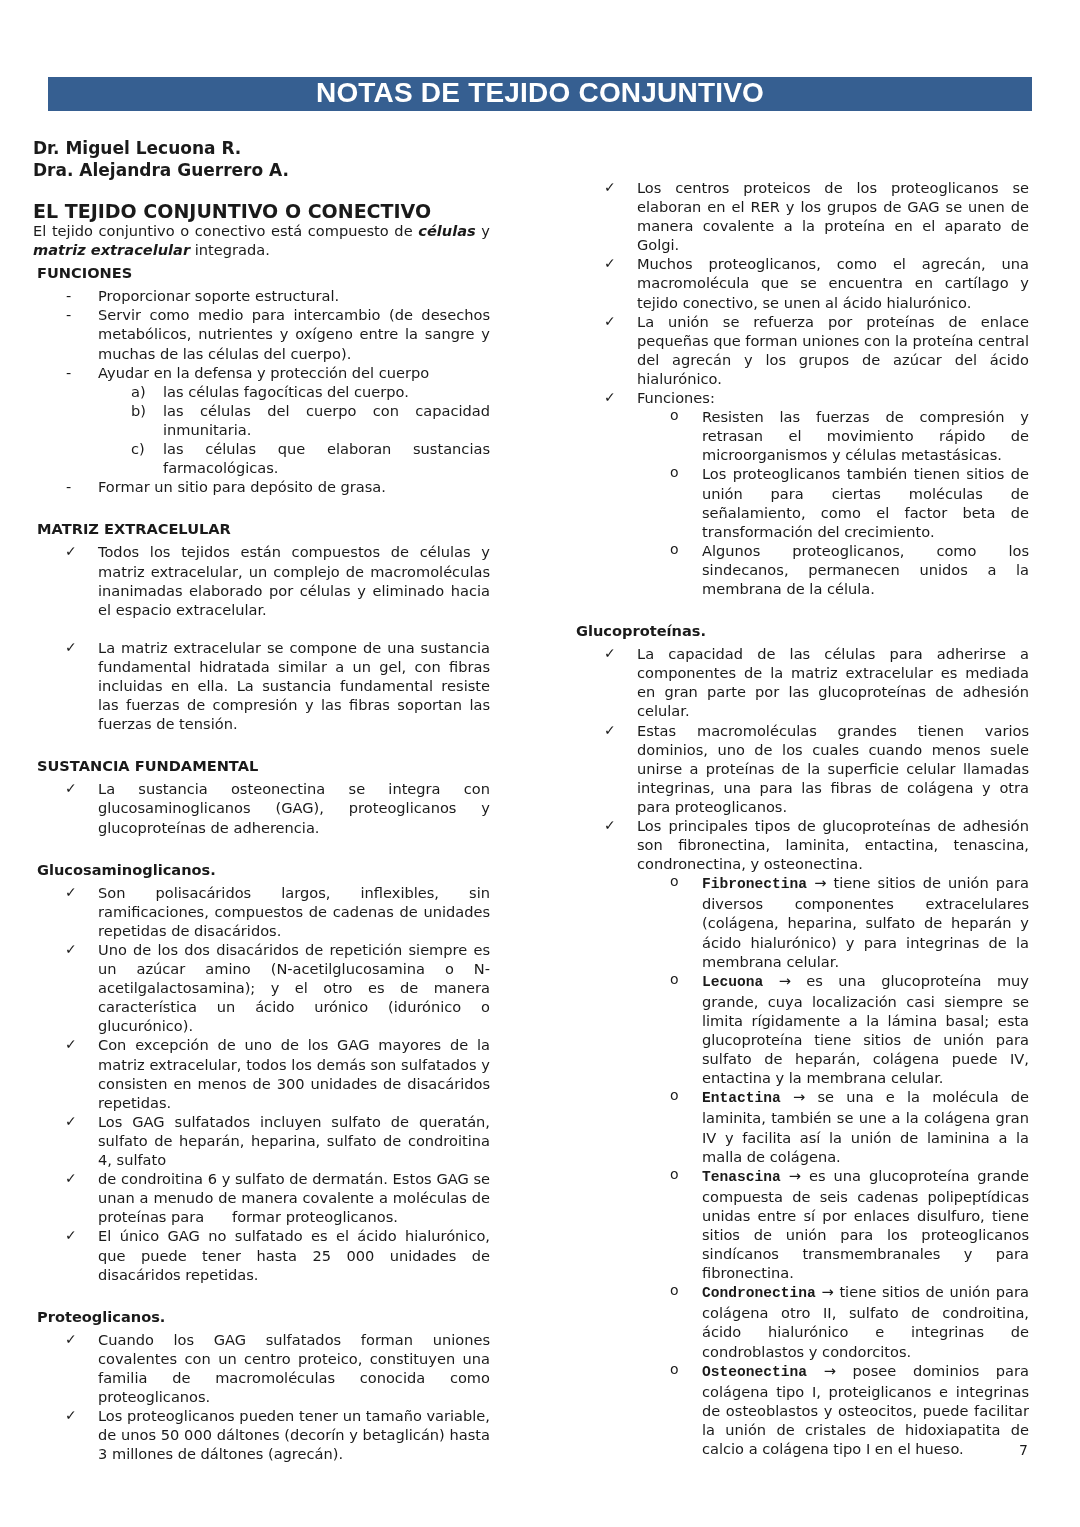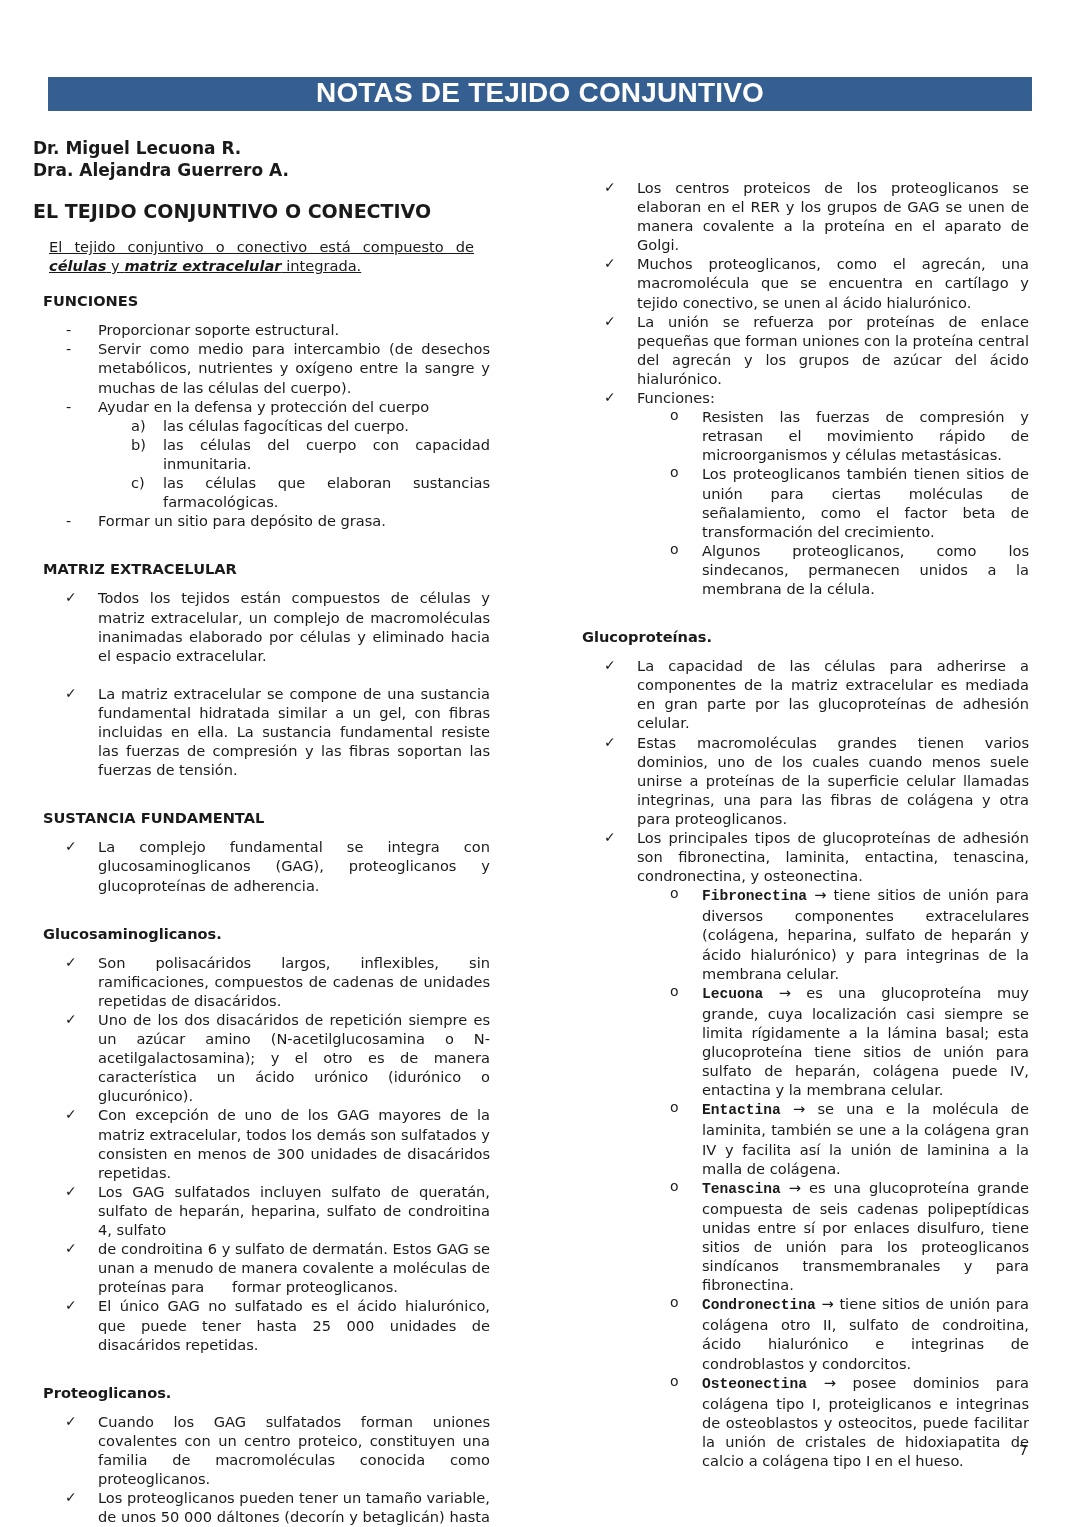"El tejido conjuntivo o conectivo está" p { margin: 16px -> 0; text-decoration: underline -> none }
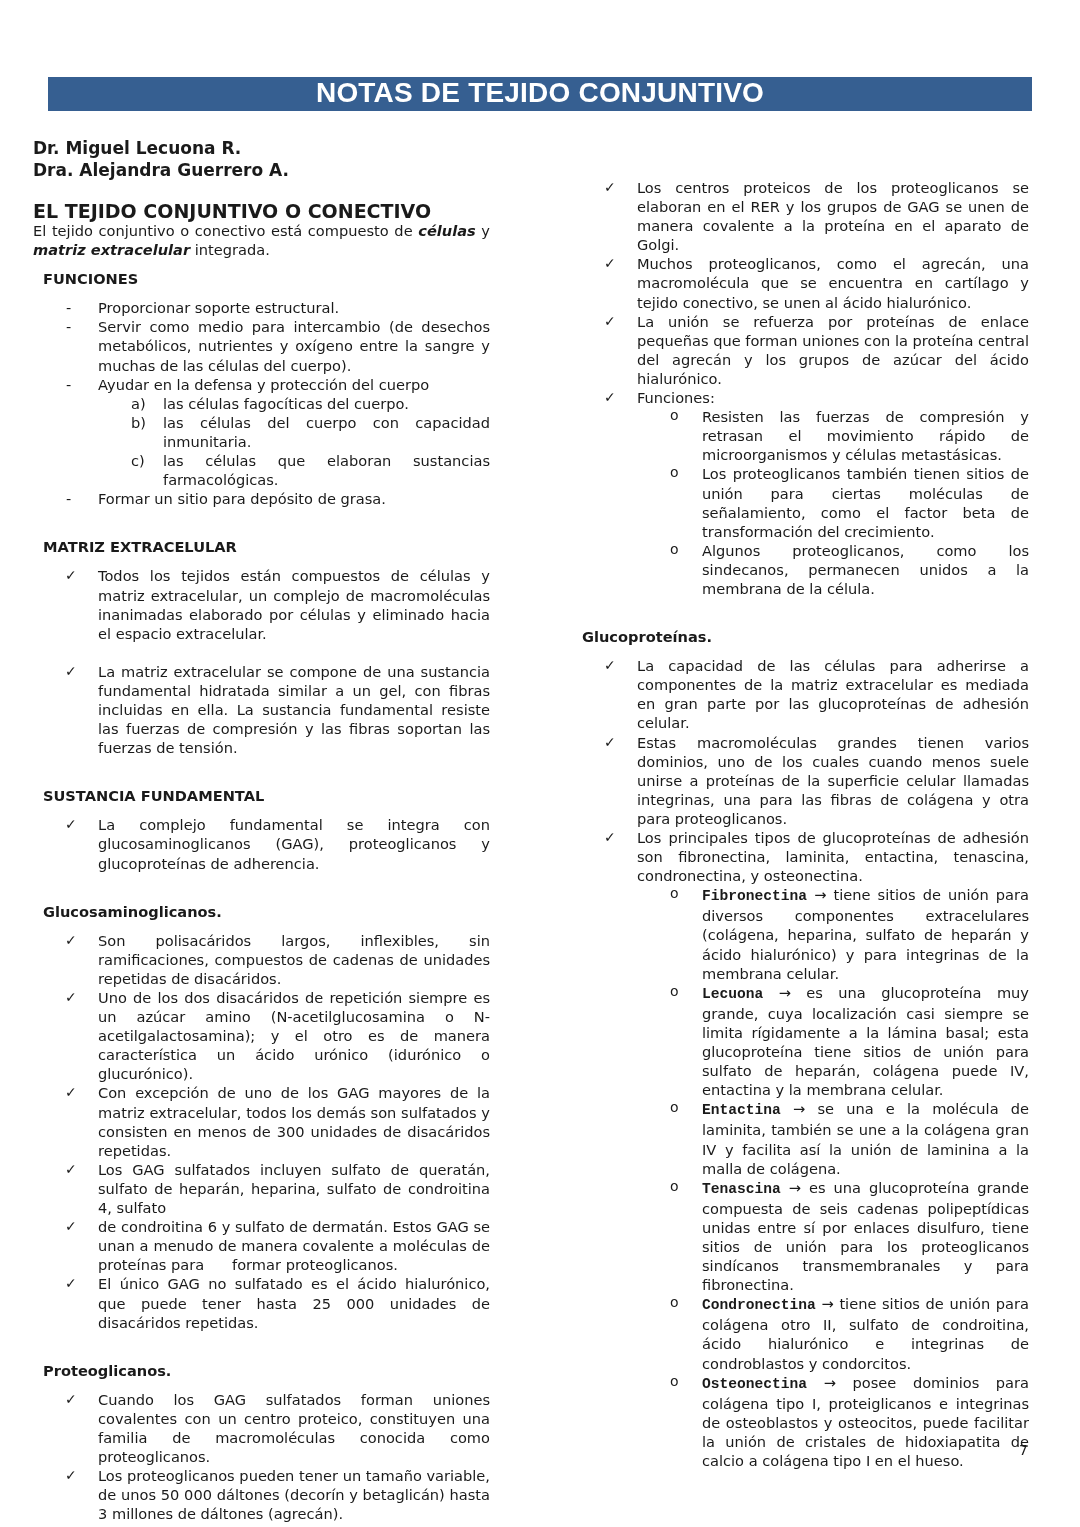"FUNCIONES" .h2 { margin: 10px -> 4px }
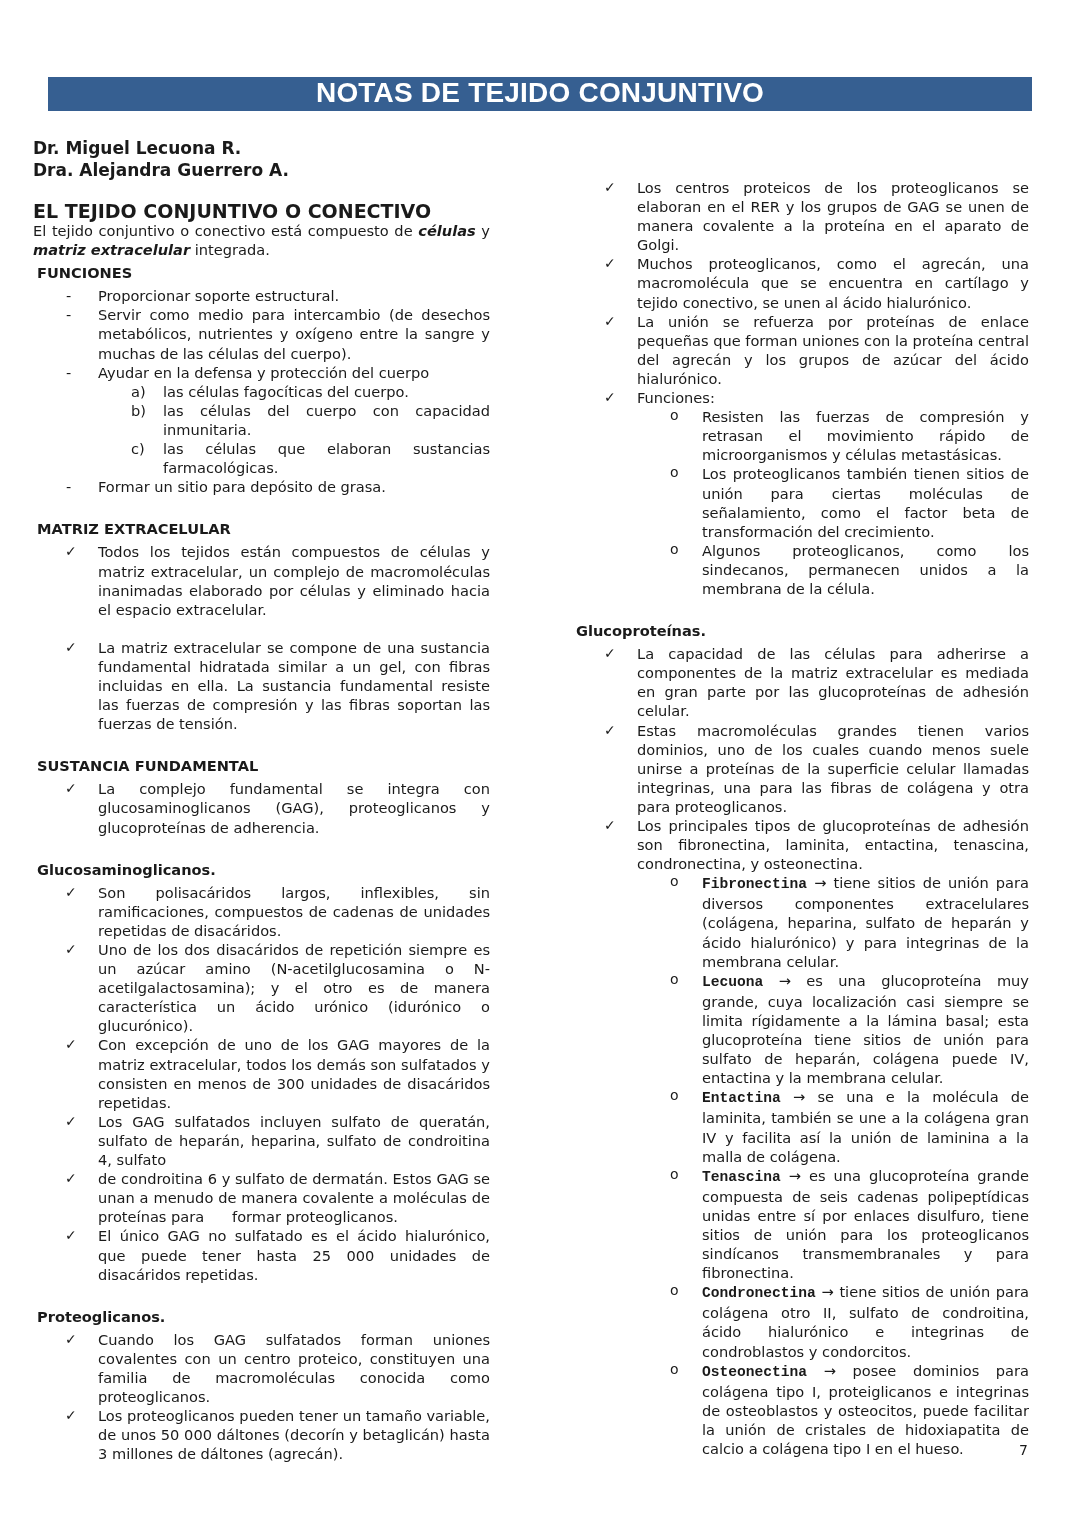"La complejo fundamental se integra" span { text: complejo fundamental -> sustancia osteonectina }
